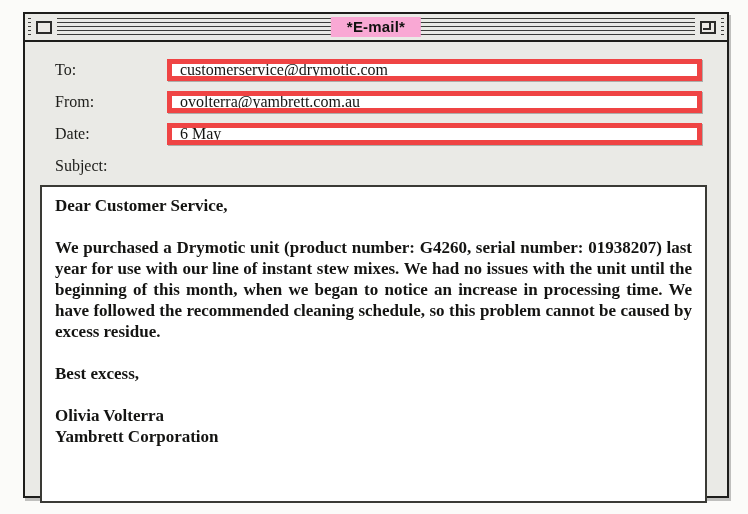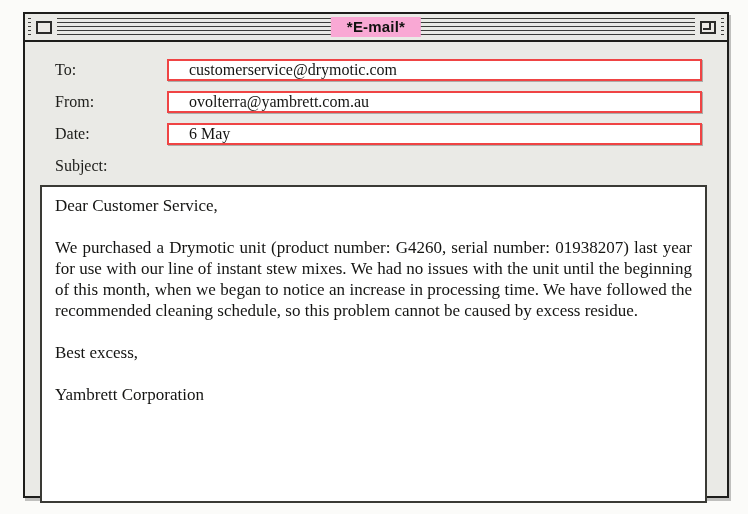"customerservice@drymotic.com" .field-input { border: 2px solid #ef4444 -> 5px solid #ef4444; padding: 0 20px -> 0 8px }
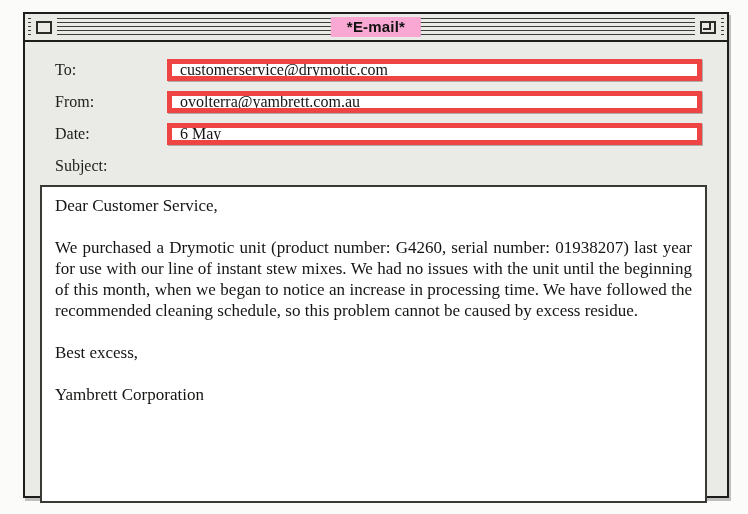"Dear Customer Service," .message { font-weight: none -> bold }
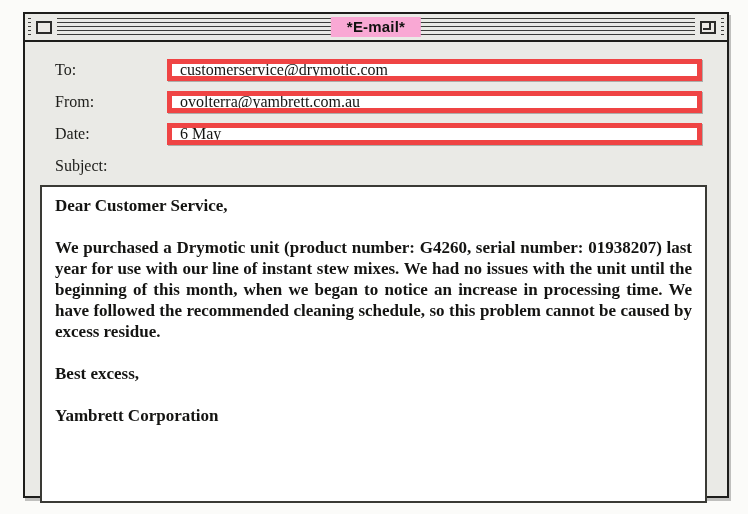"Olivia Volterra" div.sig { html: none -> <div>Olivia Volterra</div> }
